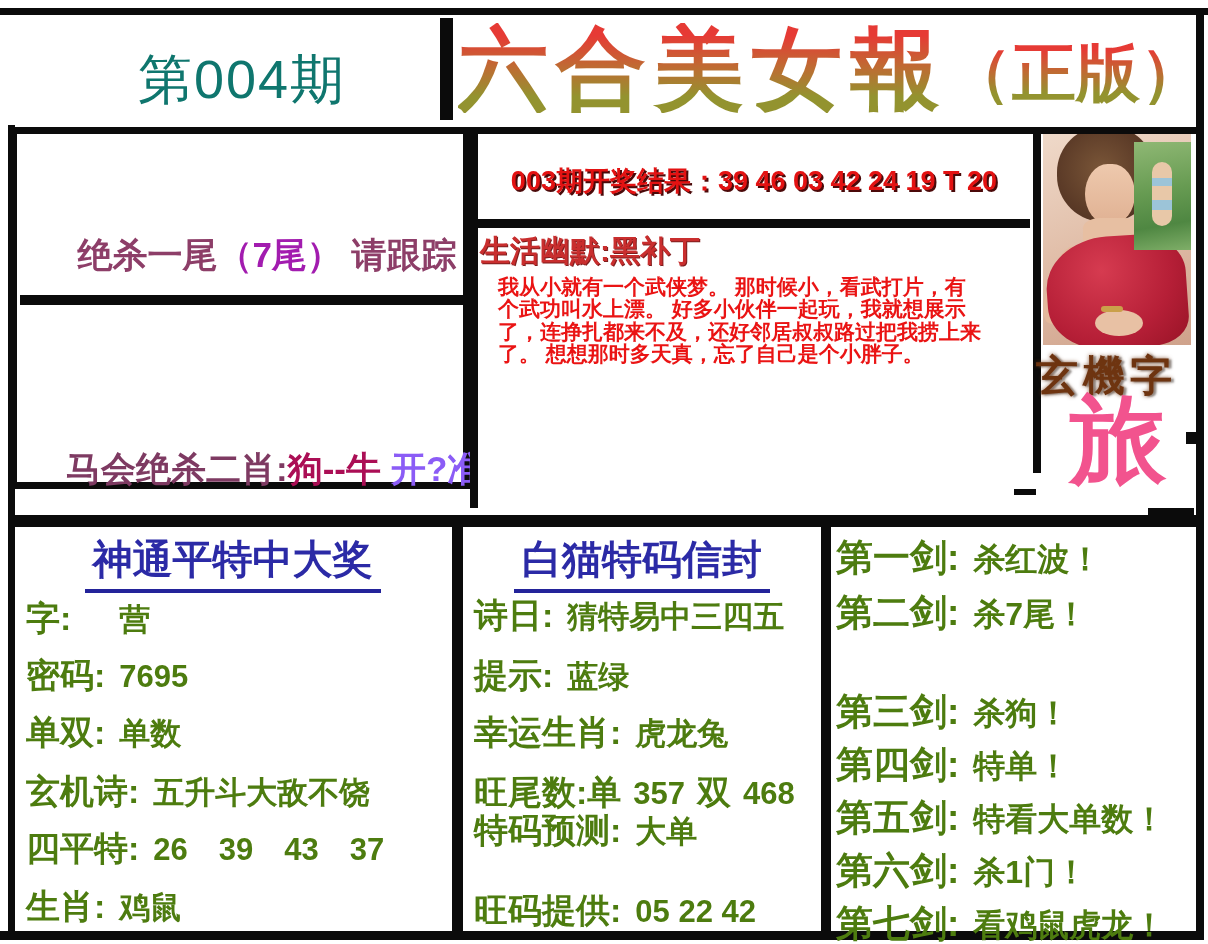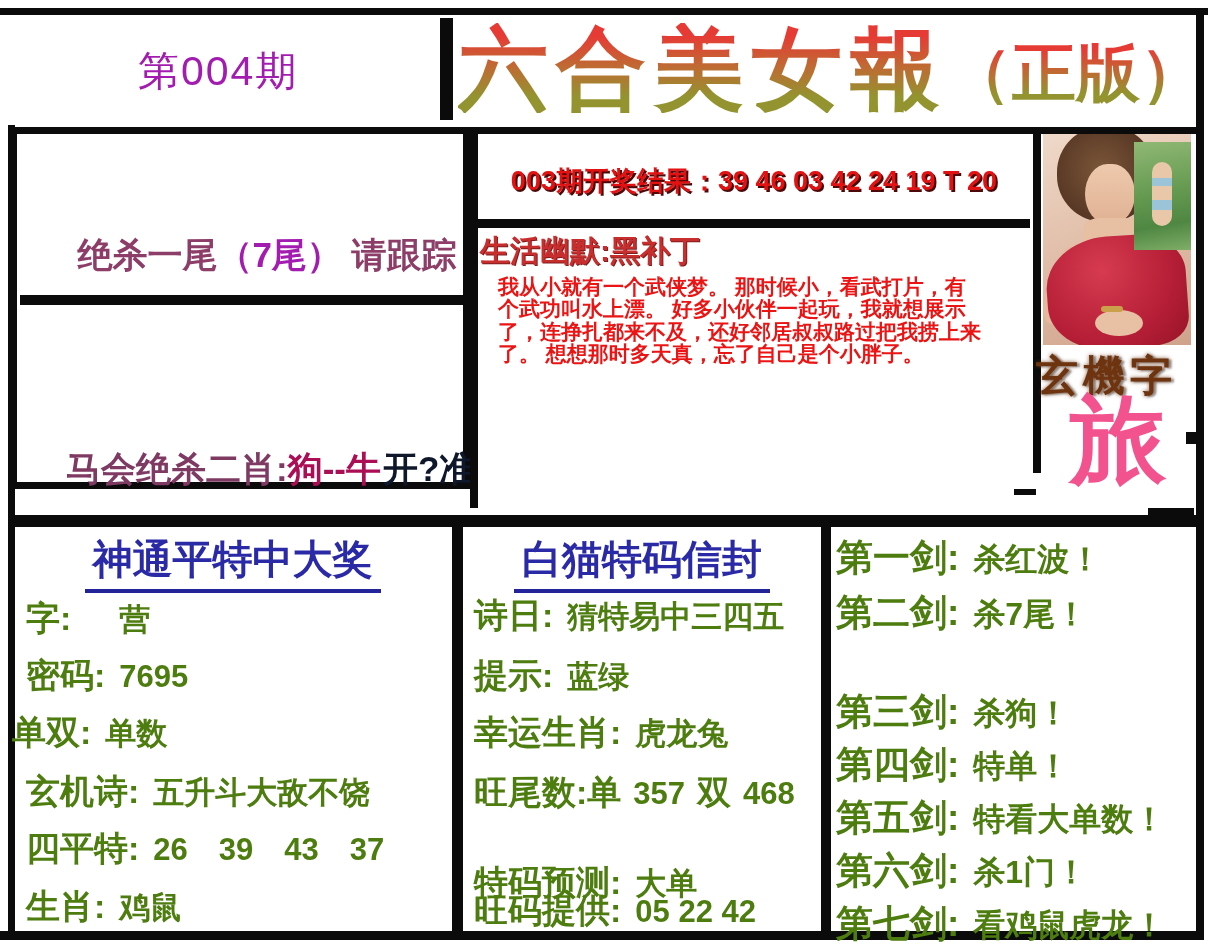"第004期" .issue { color: #a21caf -> #0f766e; font-size: 41px -> 54px }
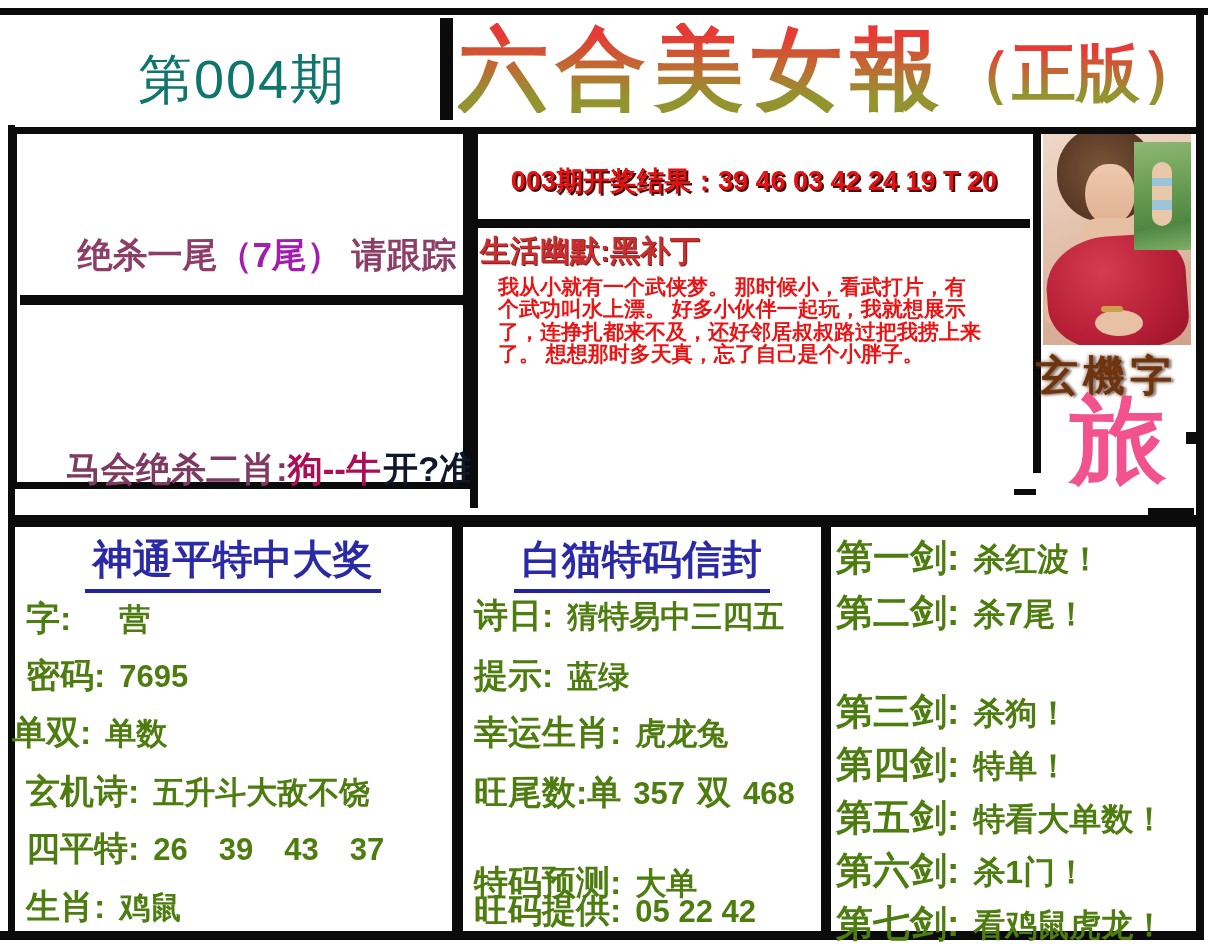"开?准" .zodiackill .sfx { color: #0f172a -> #8b5cf6; margin-left: 2px -> 10px }
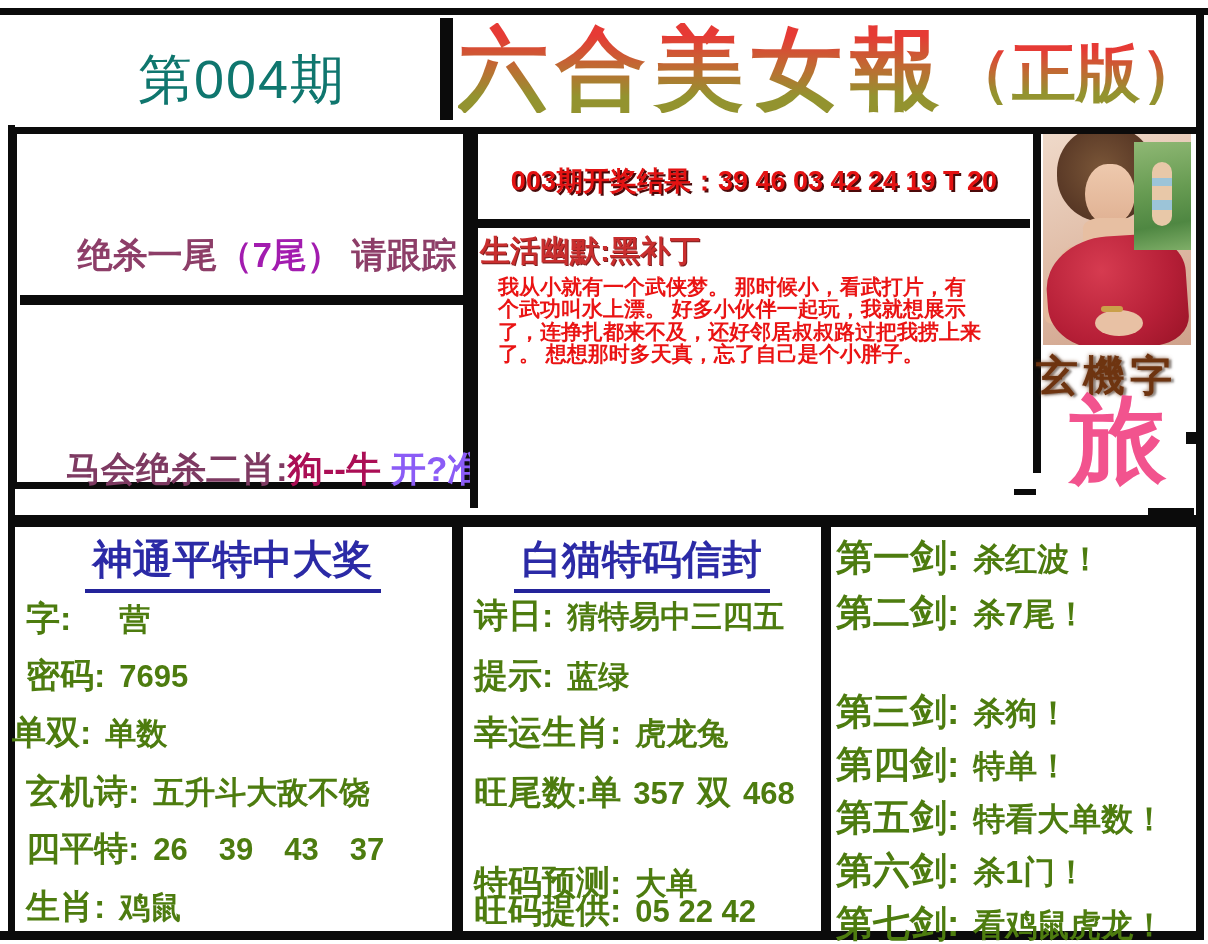"单双: 单数" div.blue-row { left: 12px -> 26px }
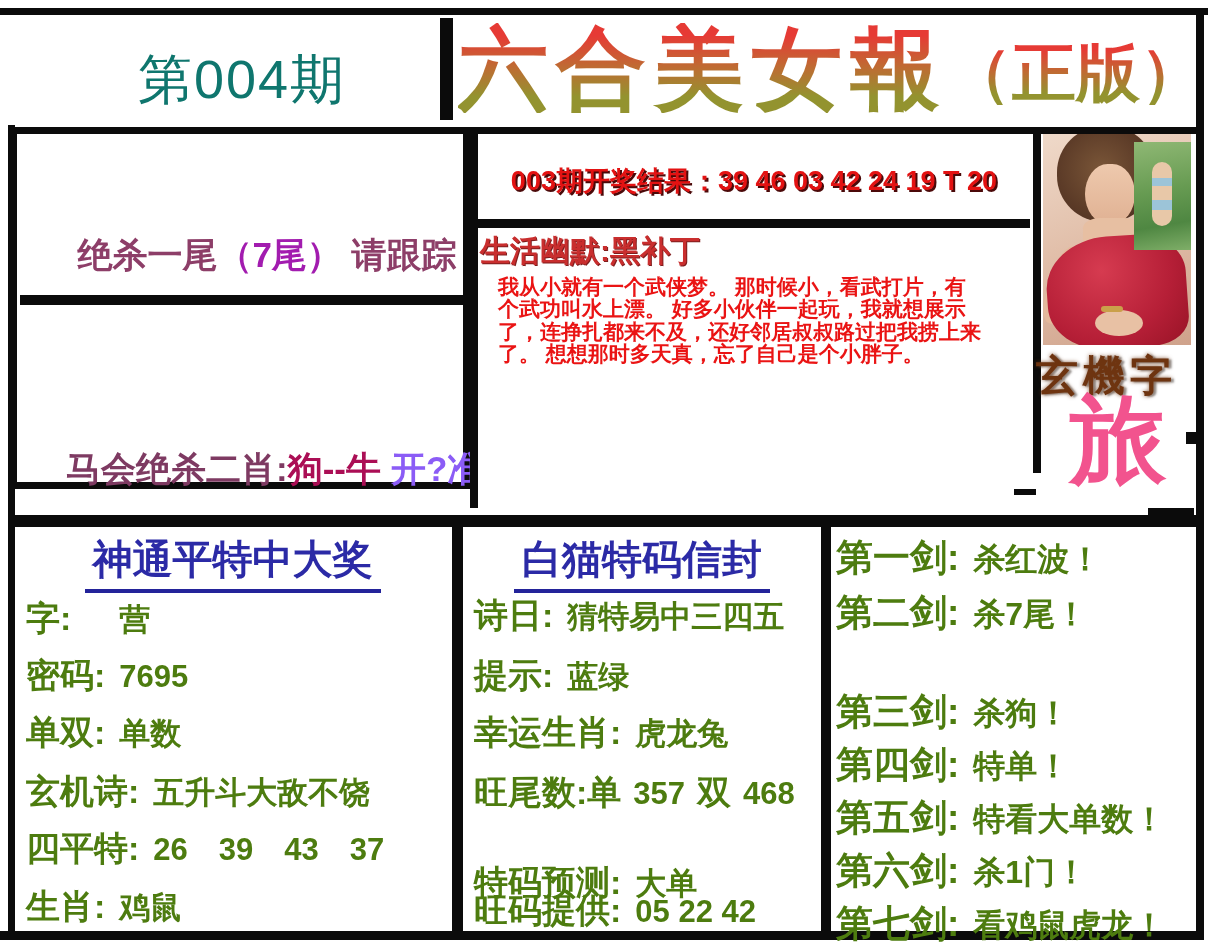"特码预测: 大单" div.blue-row { top: 860px -> 808px }
